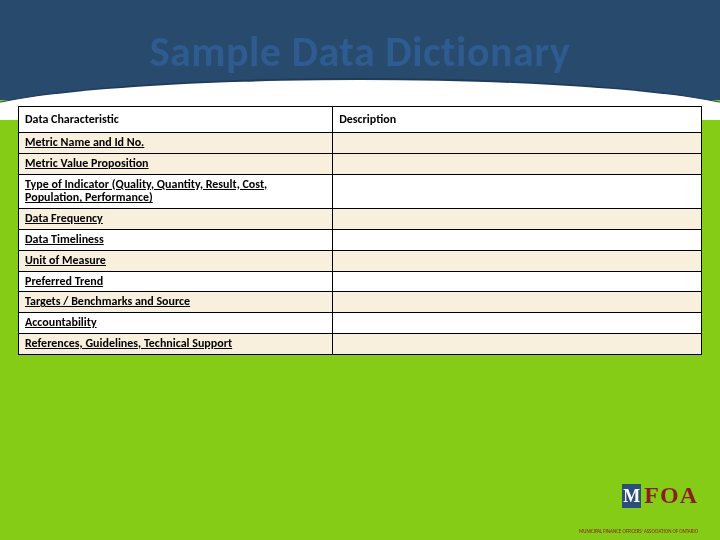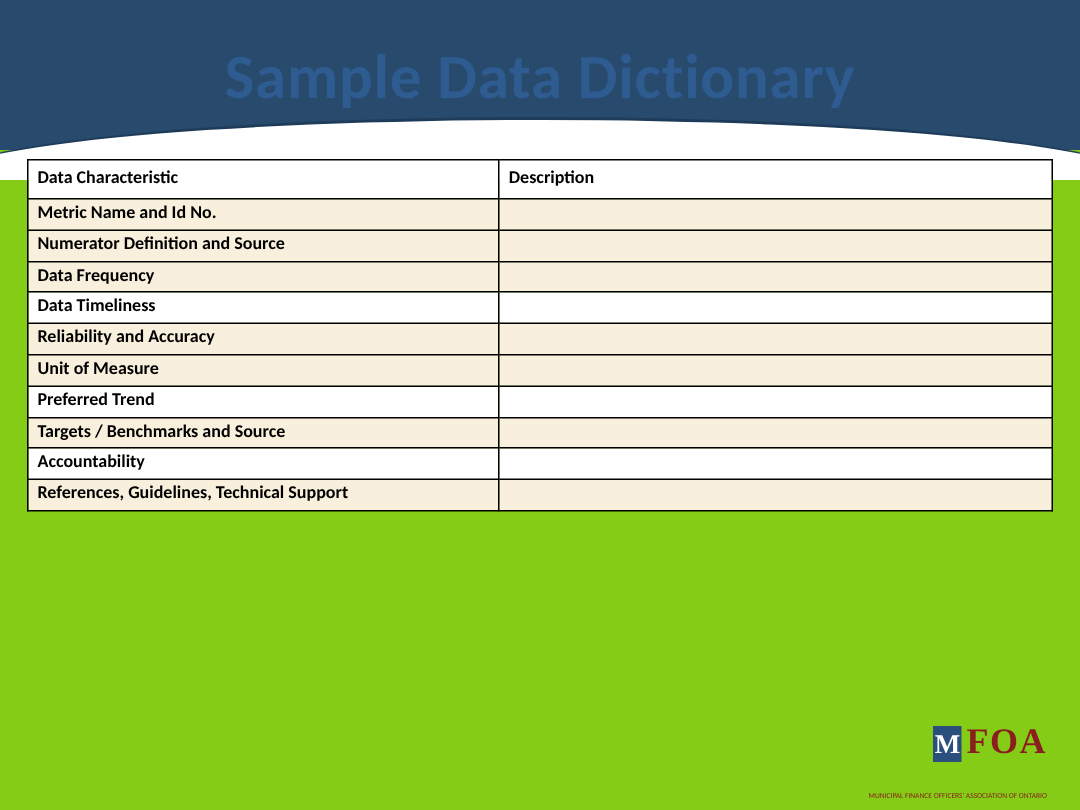"Metric Name and Id No." td.label { text-decoration: none -> underline }
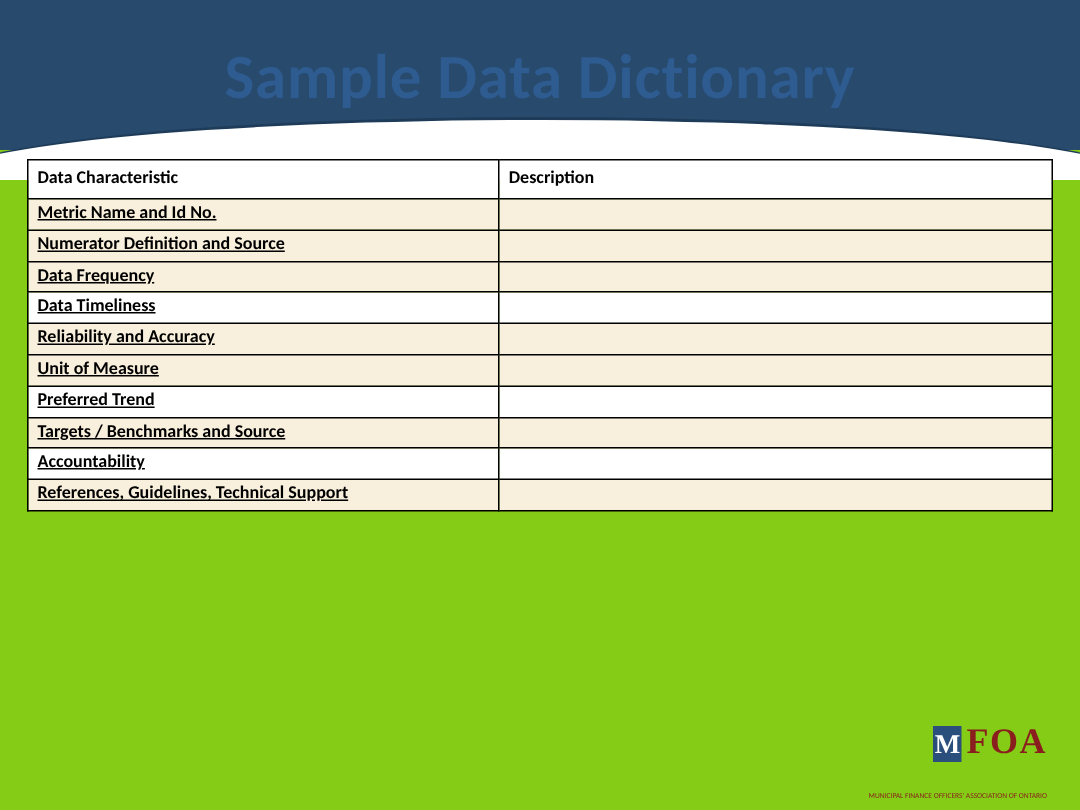"Metric Value Proposition" tr.alt { html: none -> <tr> <td>Metric Value Proposition</td> <td></td> </tr> }
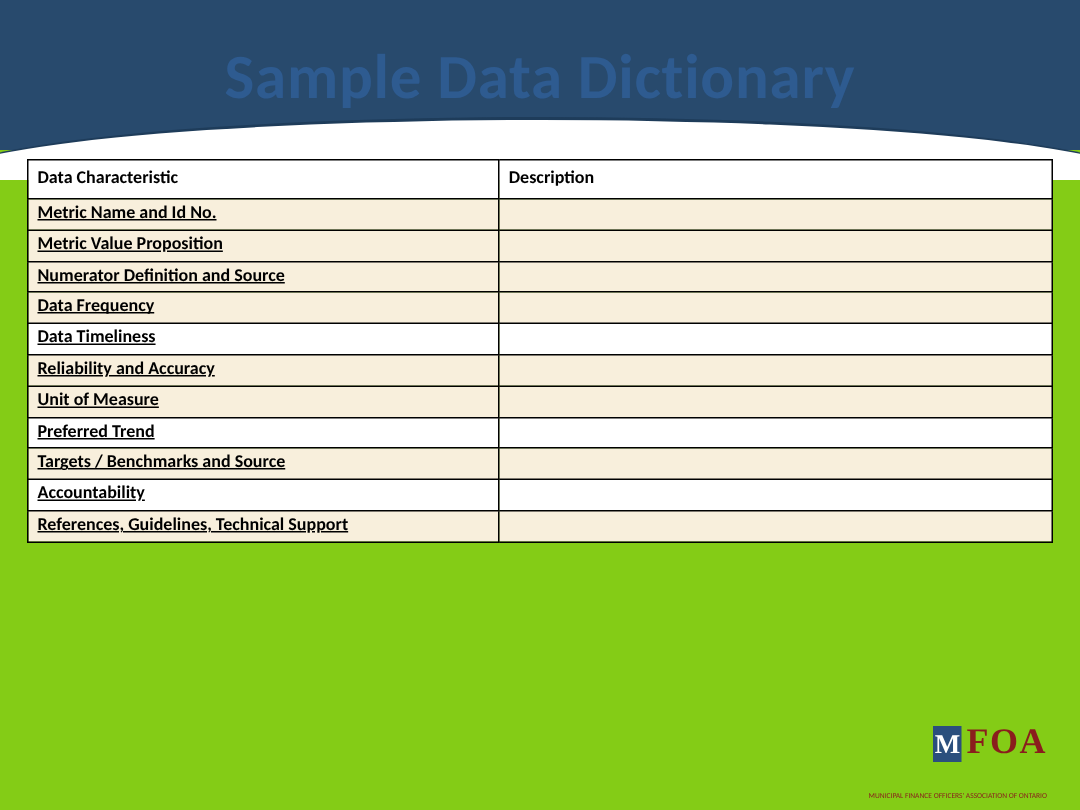"Type of Indicator (Quality, Quantity," tr { html: none -> <tr> <td>Type of Indicator (Quality, Quantity, Result, Cost, Population, Performance)</td> <td></td> </tr> }
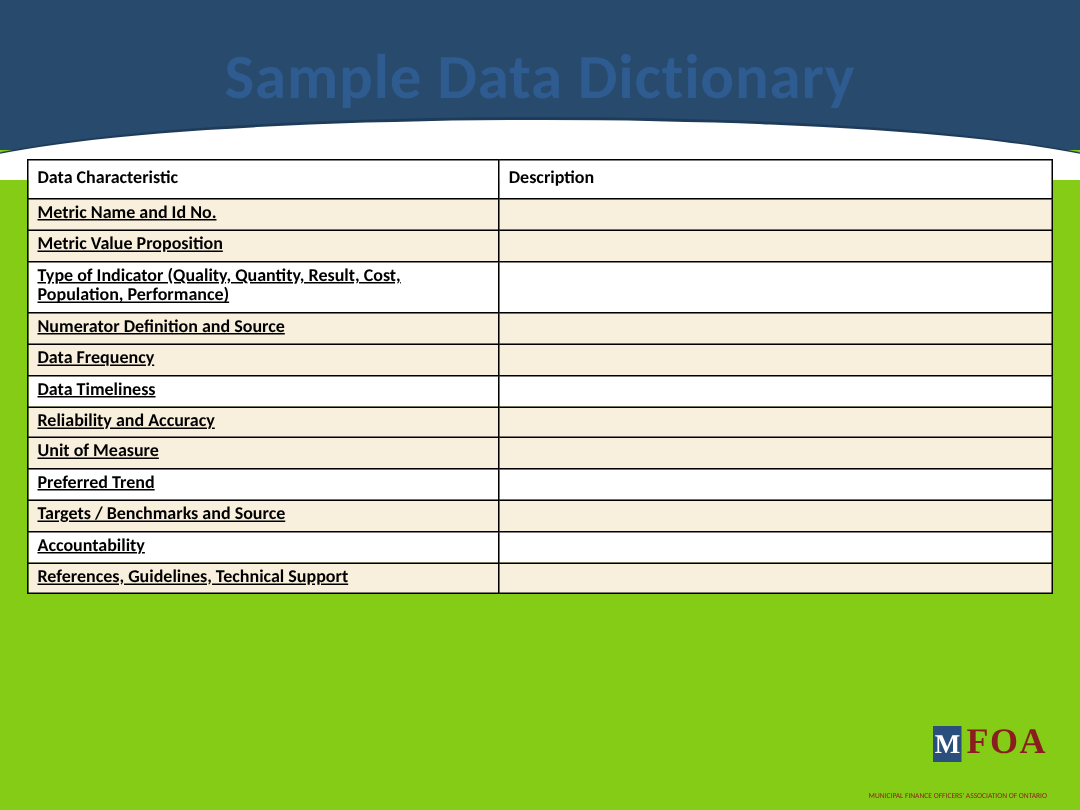"Numerator Definition and Source" tr.alt { html: <tr> <td>Numerator Definition and Source</td> <td></td> </tr> -> none }
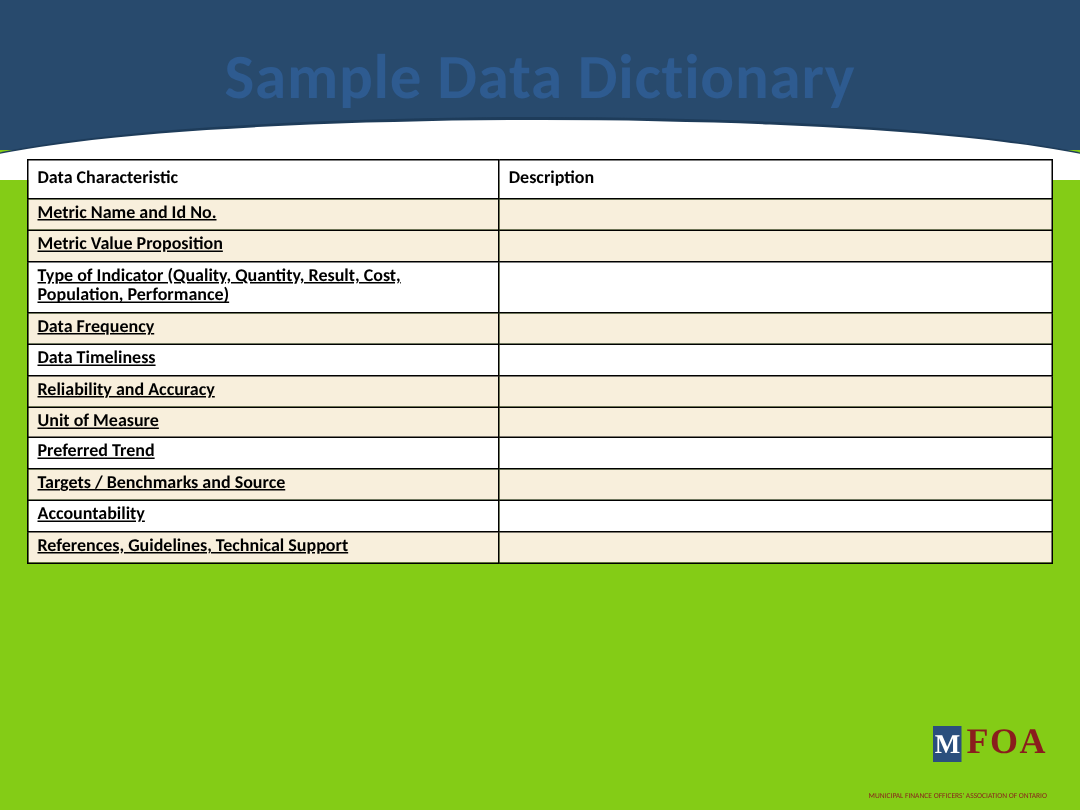"Reliability and Accuracy" tr.alt { html: <tr> <td>Reliability and Accuracy</td> <td></td> </tr> -> none }
